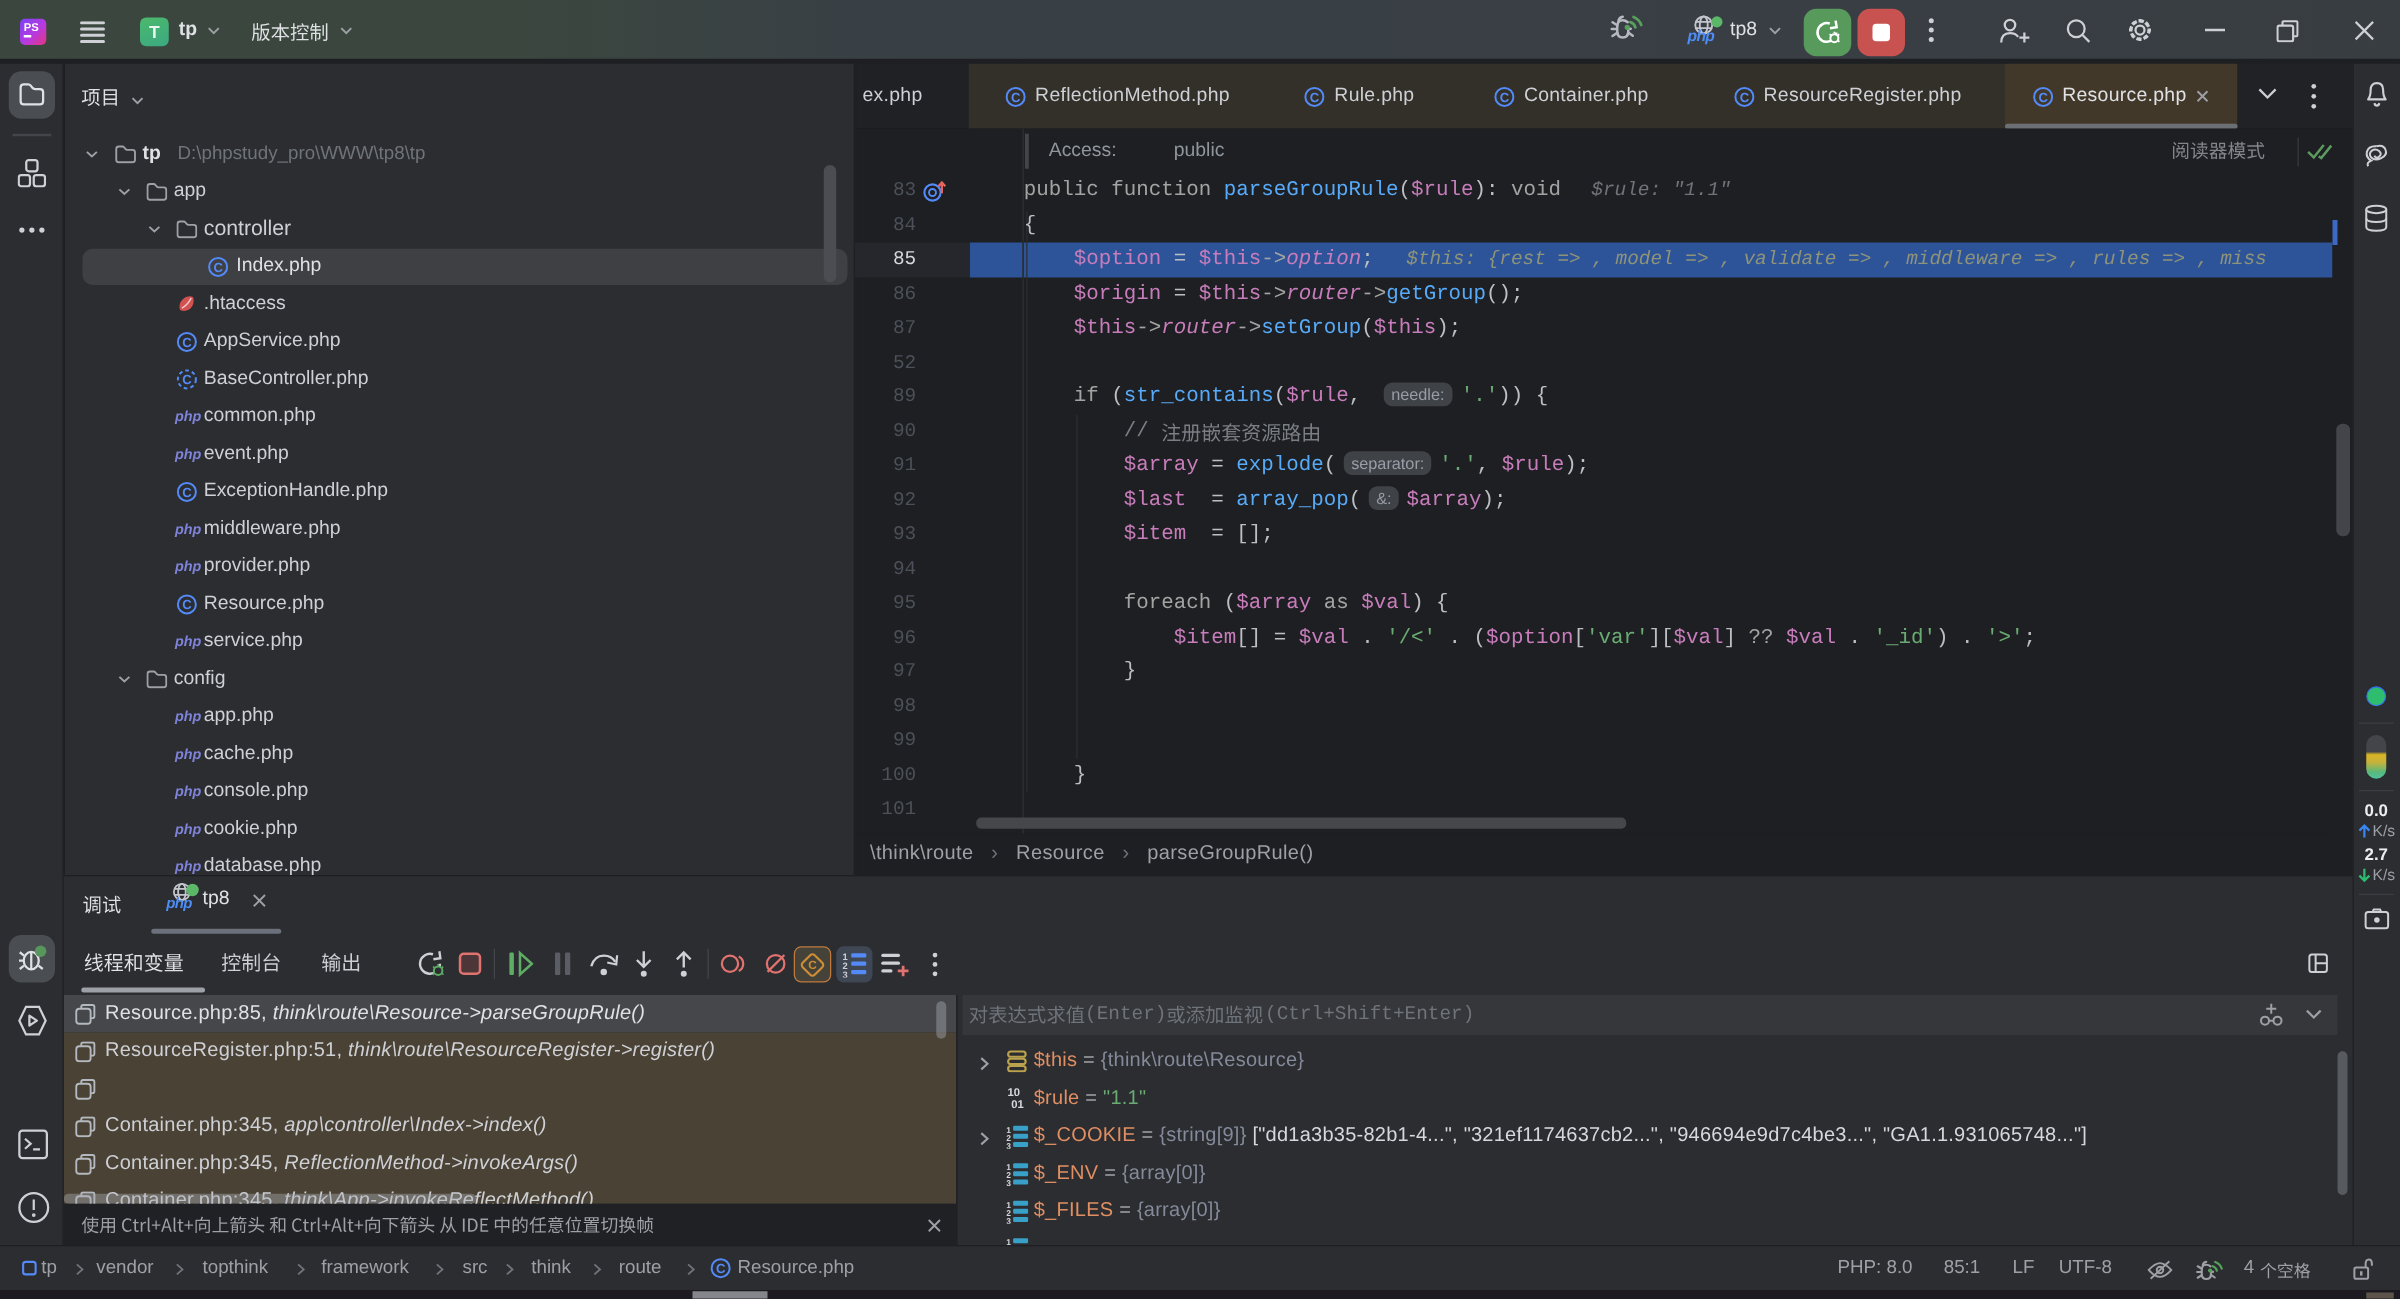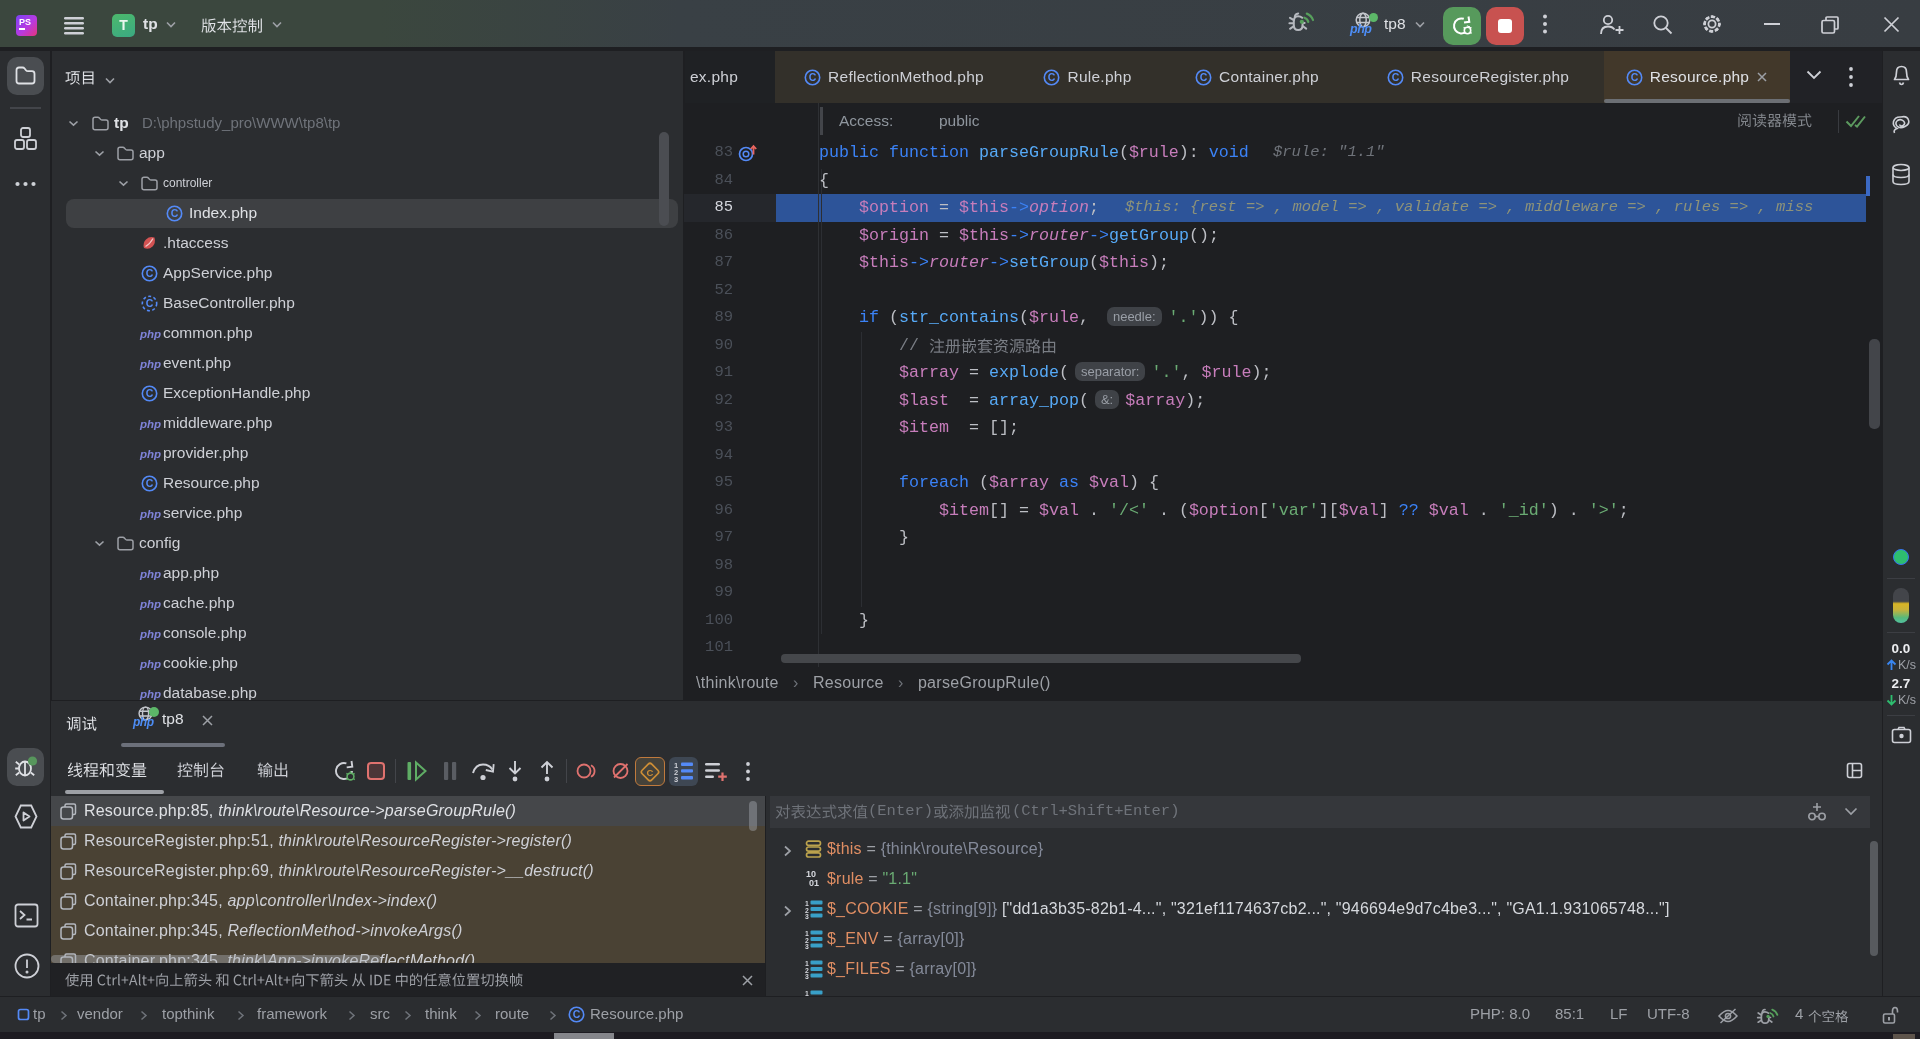"public function" .c-kw { color: #3b82f6 -> #a3a3a3 }
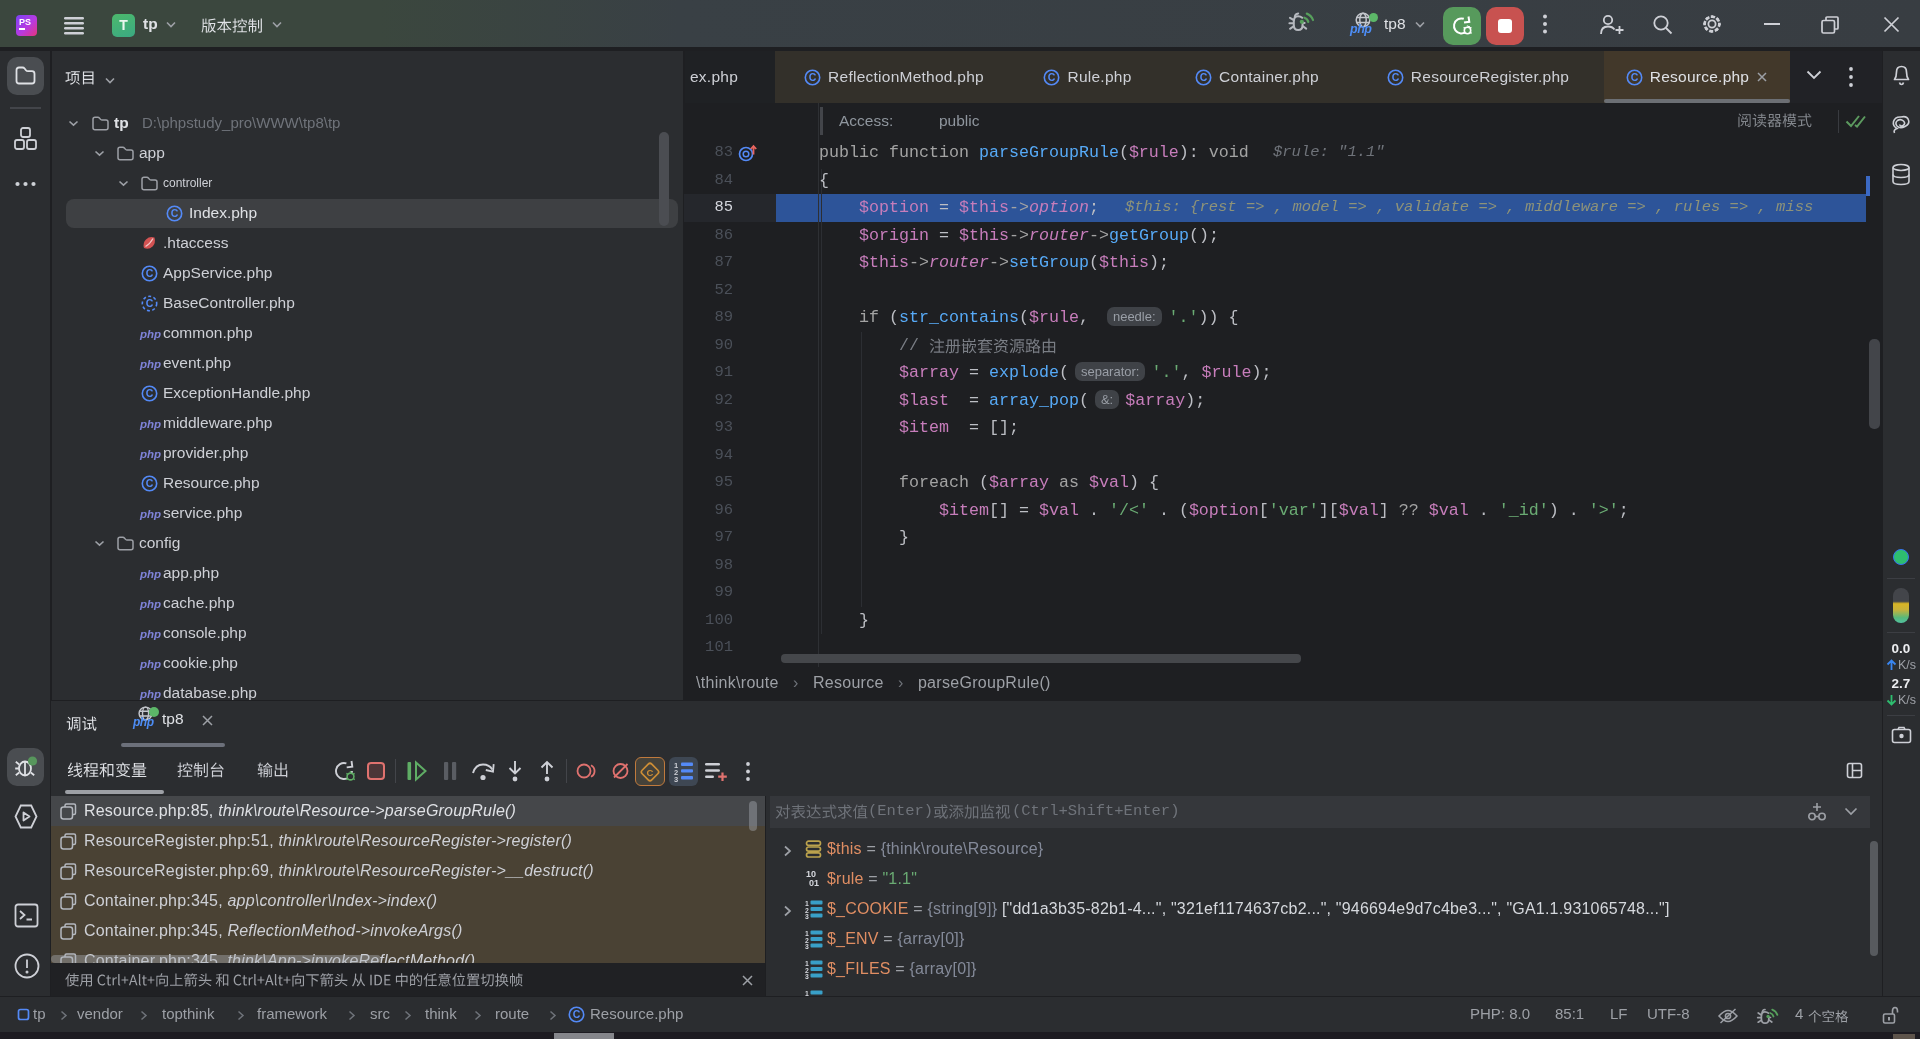"controller" span.abs { font-size: 12px -> 17px }
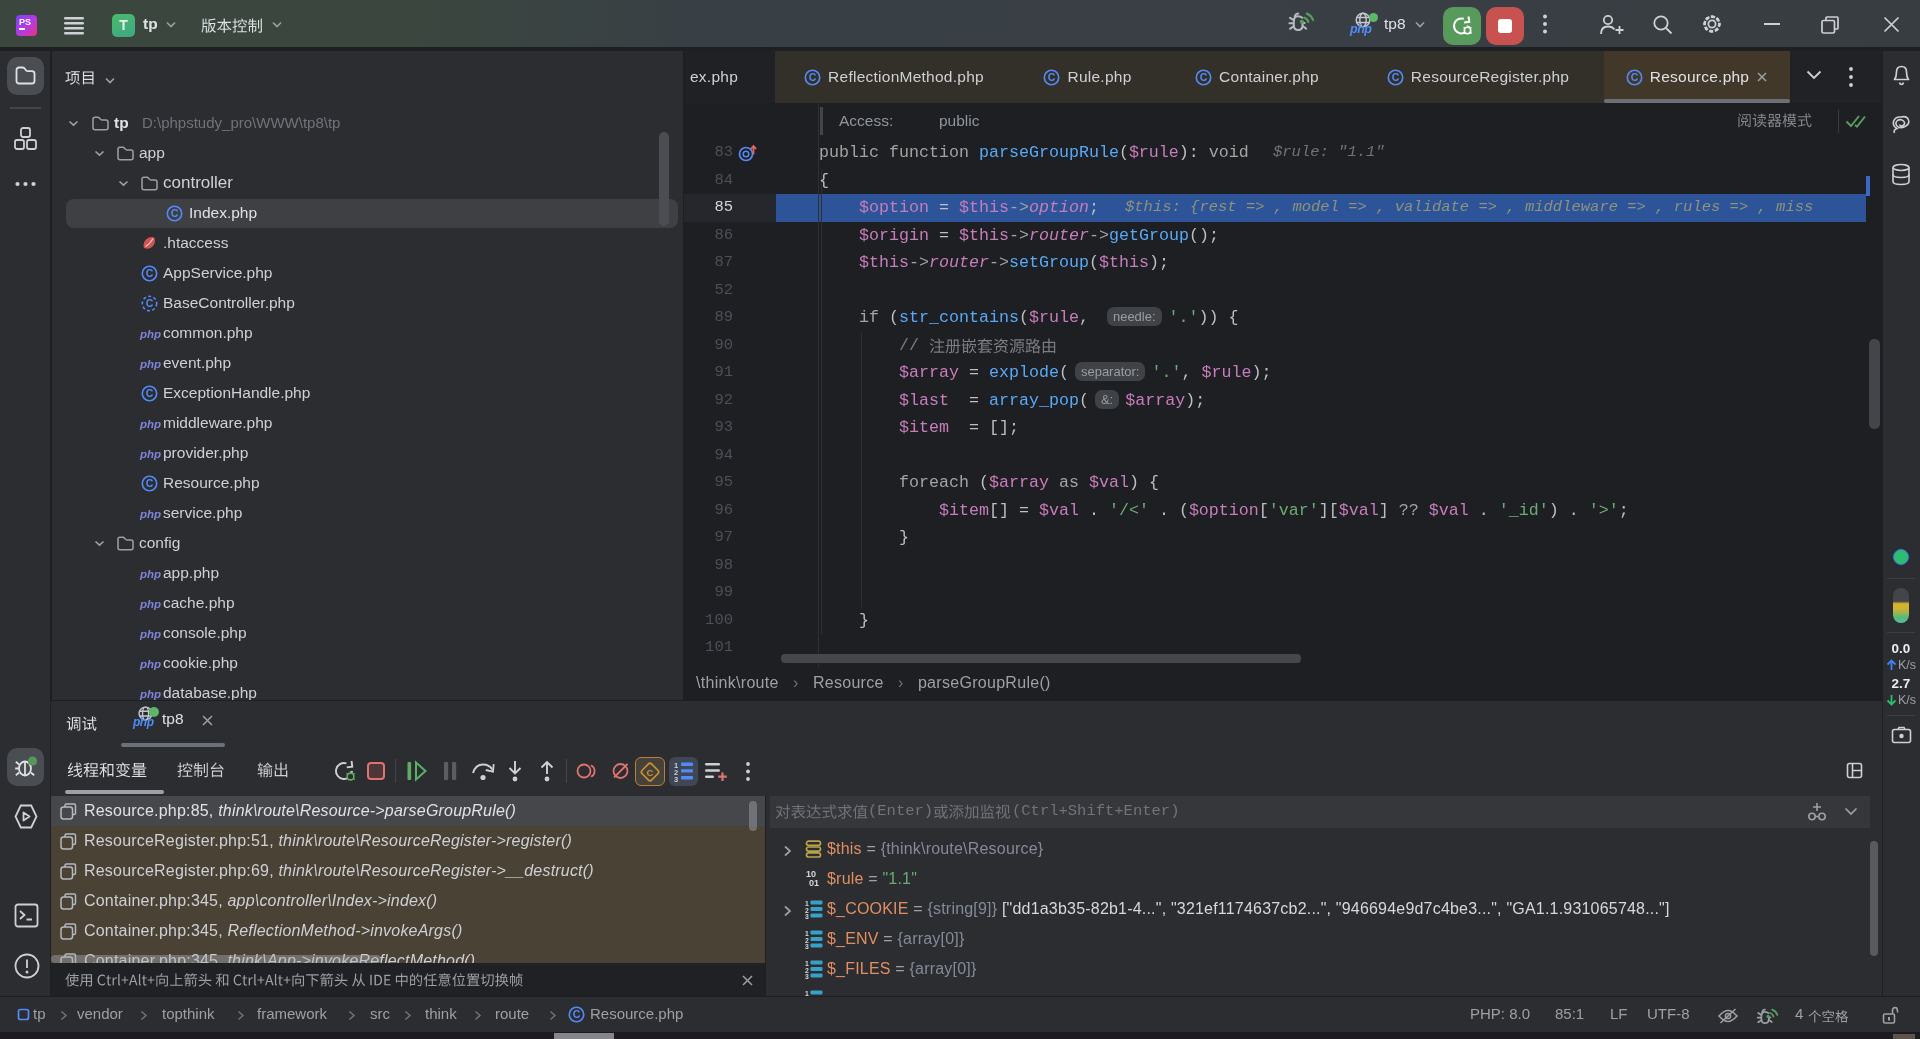"ResourceRegister.php:69," span.abs { html: <span>ResourceRegister.php:69, <i>think\route\ResourceRegister-&gt;__destruct()</i></span> -> none }
